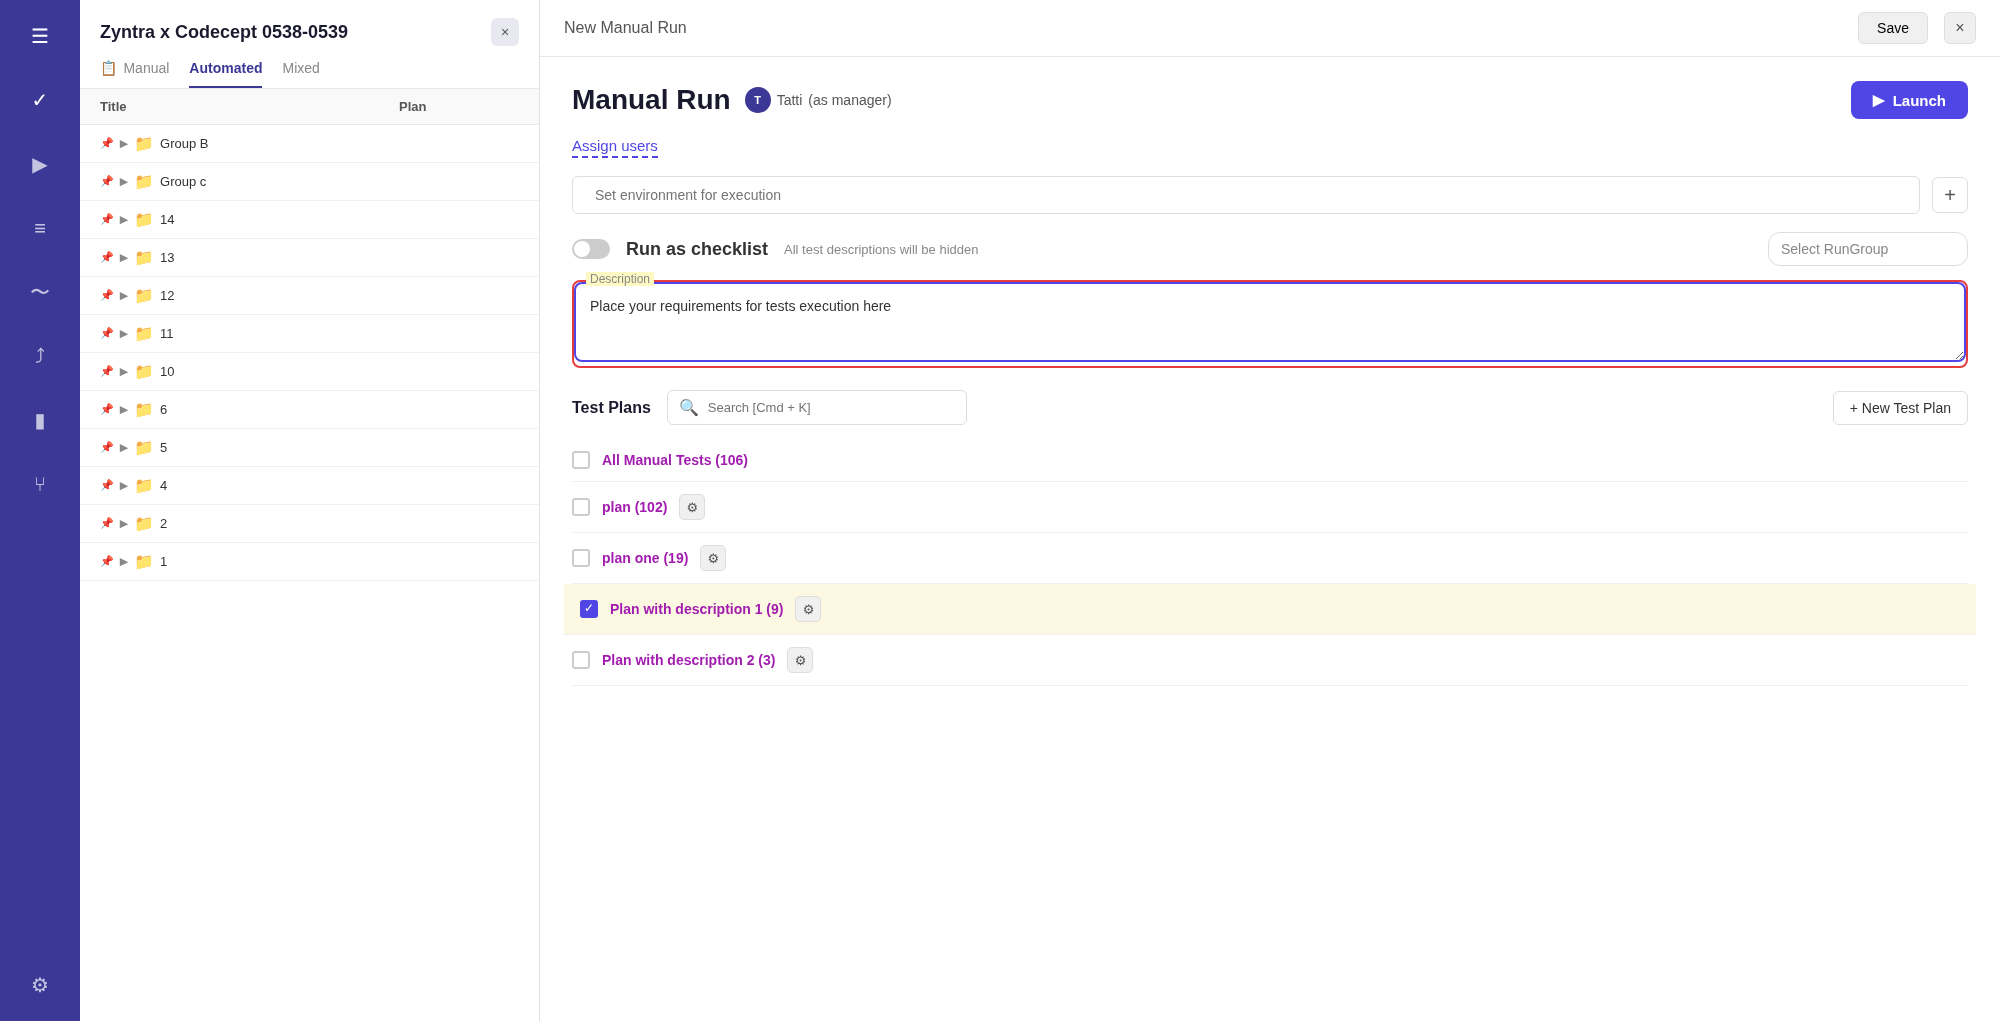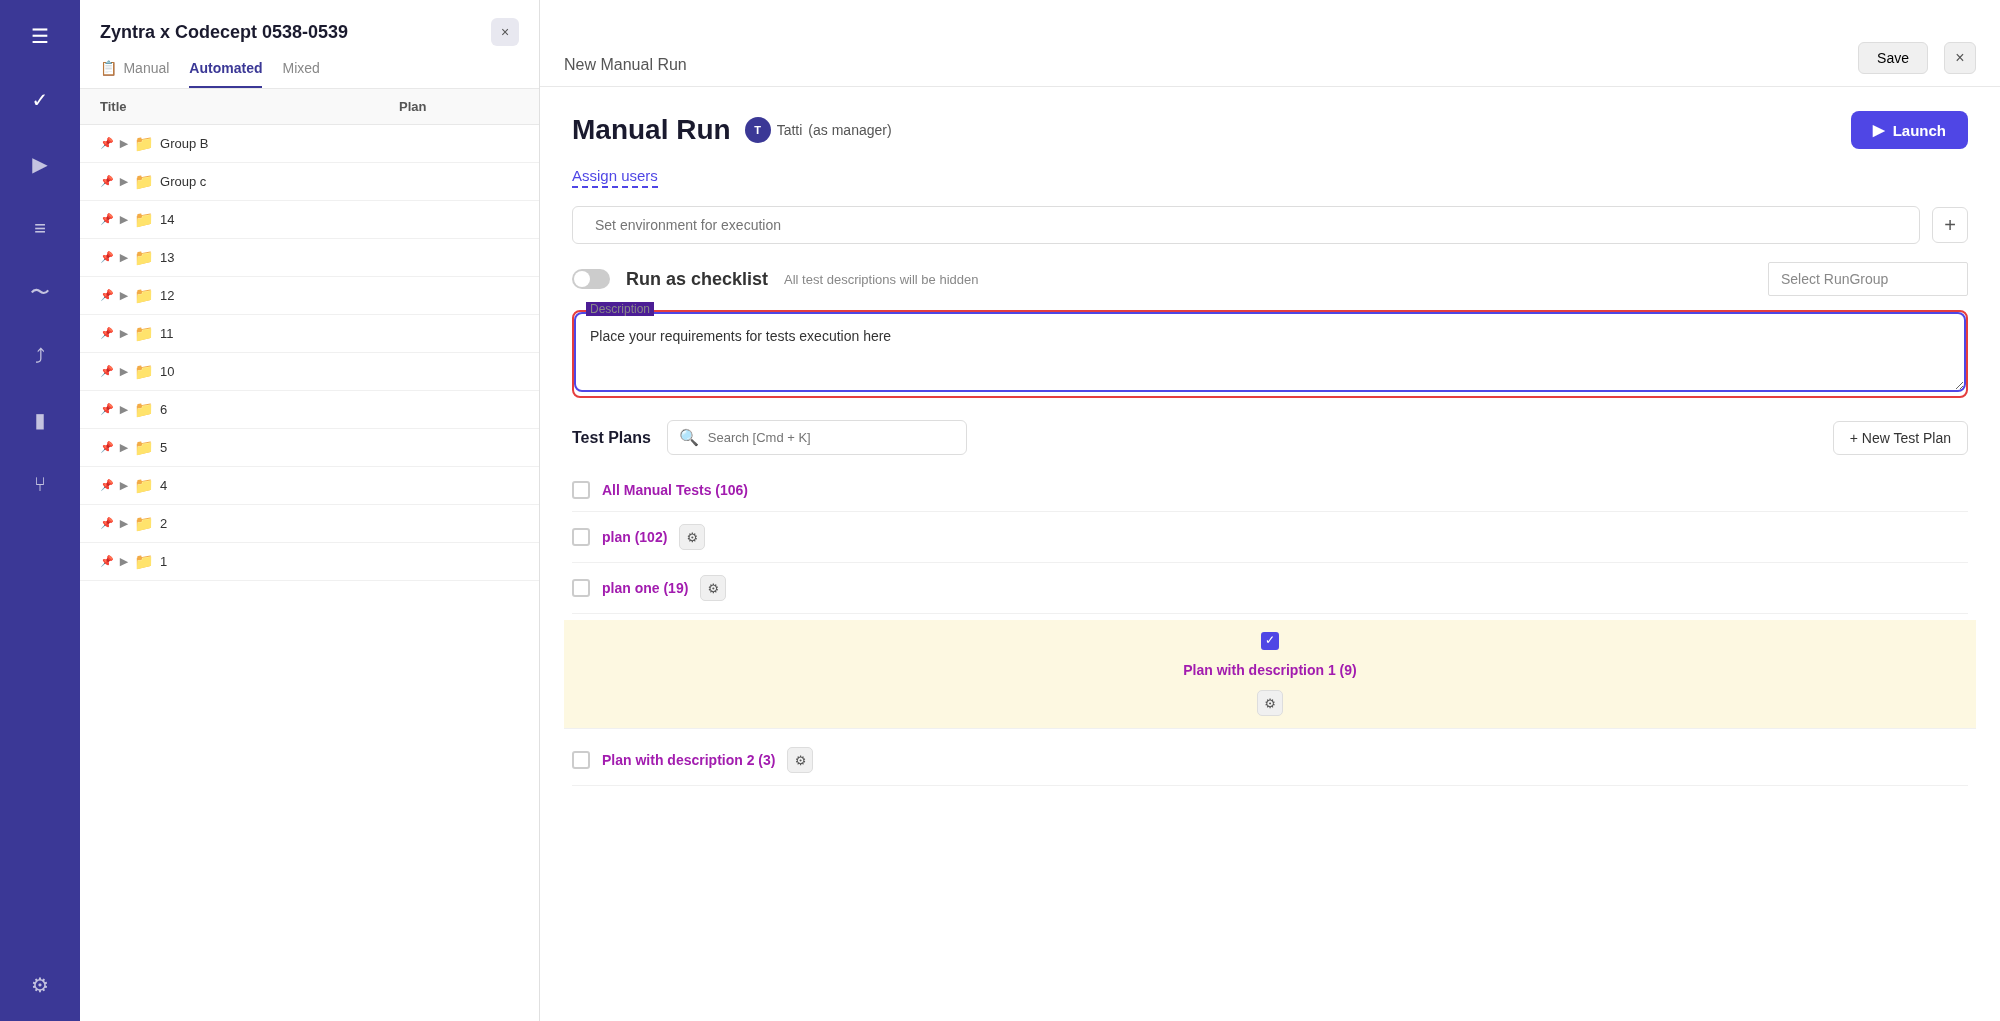"New Manual Run" .top-bar { align-items: flex-end -> center; margin-top: 30px -> none }
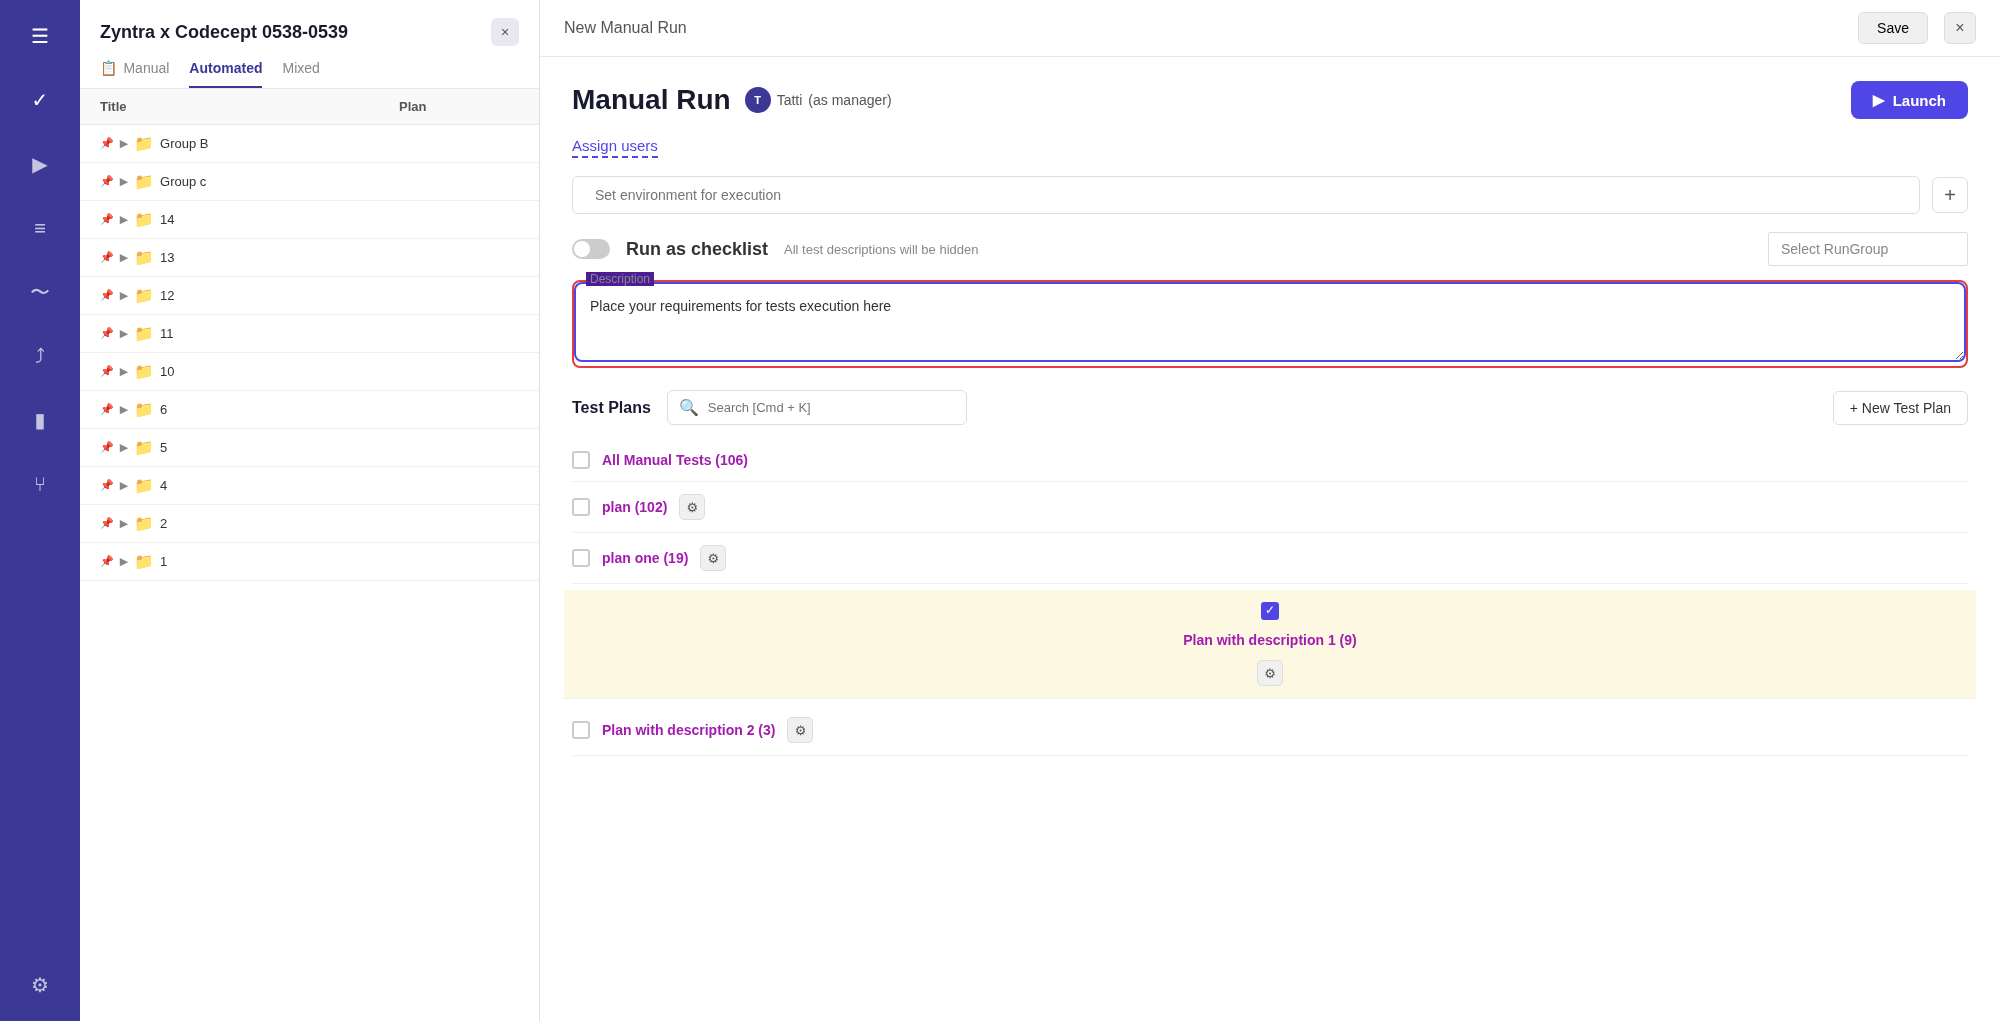"Select RunGroup" .rungroup-select { border-radius: 2px -> 12px }
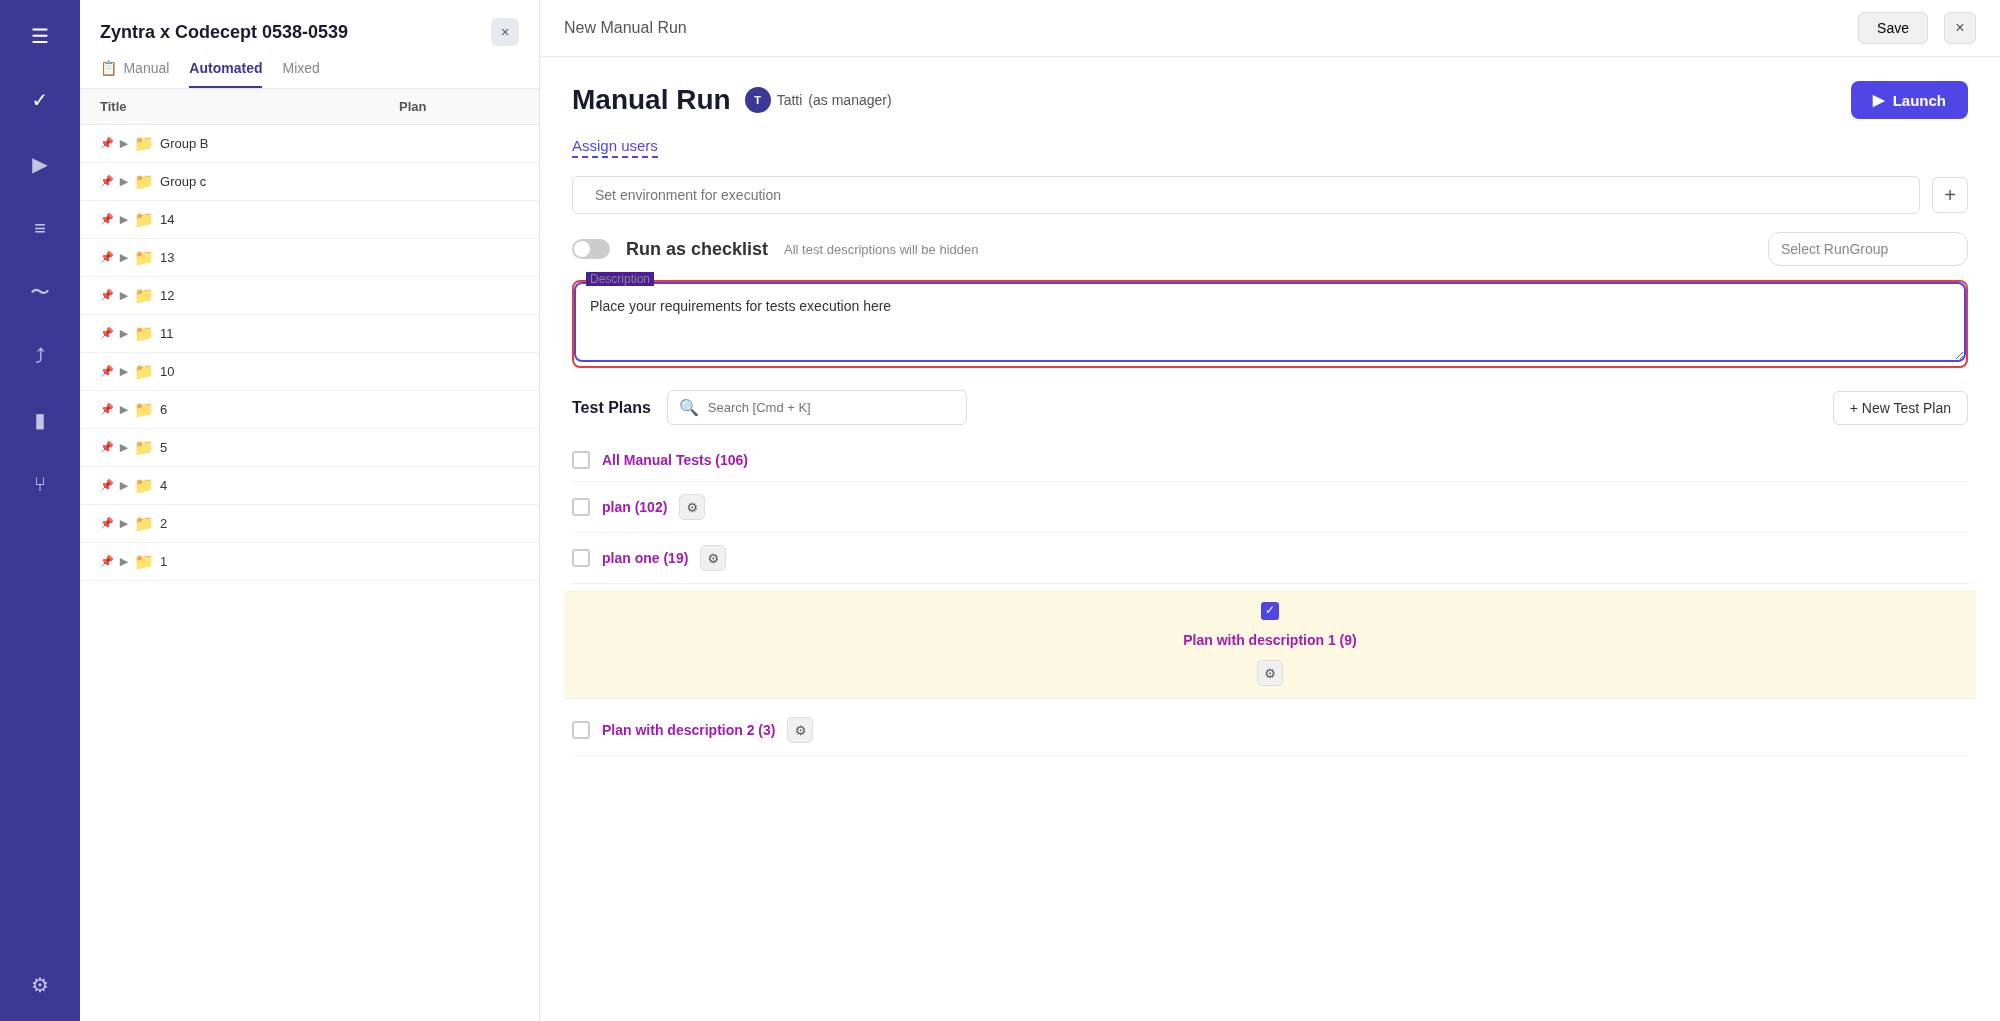"Description" .description-label { background: #4c1d95 -> #fef9c3 }
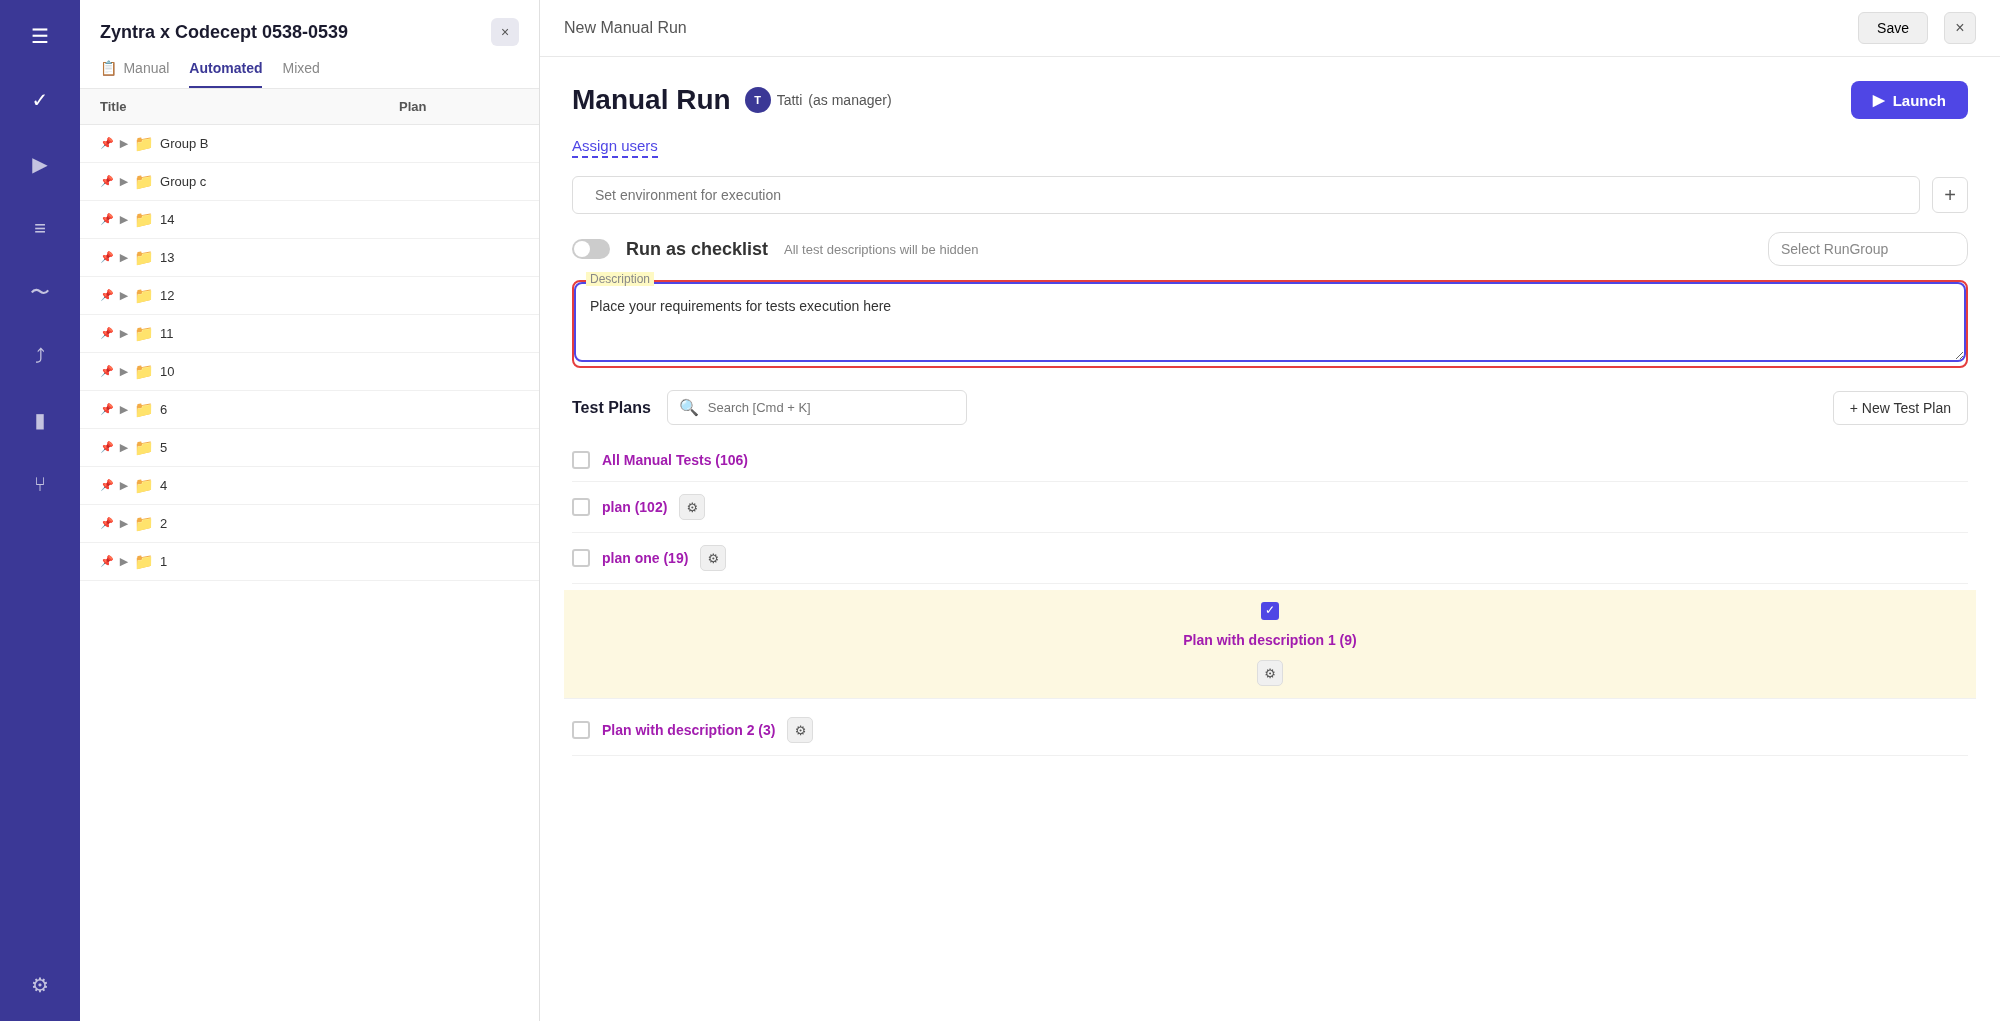"Plan with description 1 (9)" .plan-item.selected { flex-direction: column -> none; margin: 6px -8px -> 0 -8px; padding: 12px 8px -> 12px 16px }
